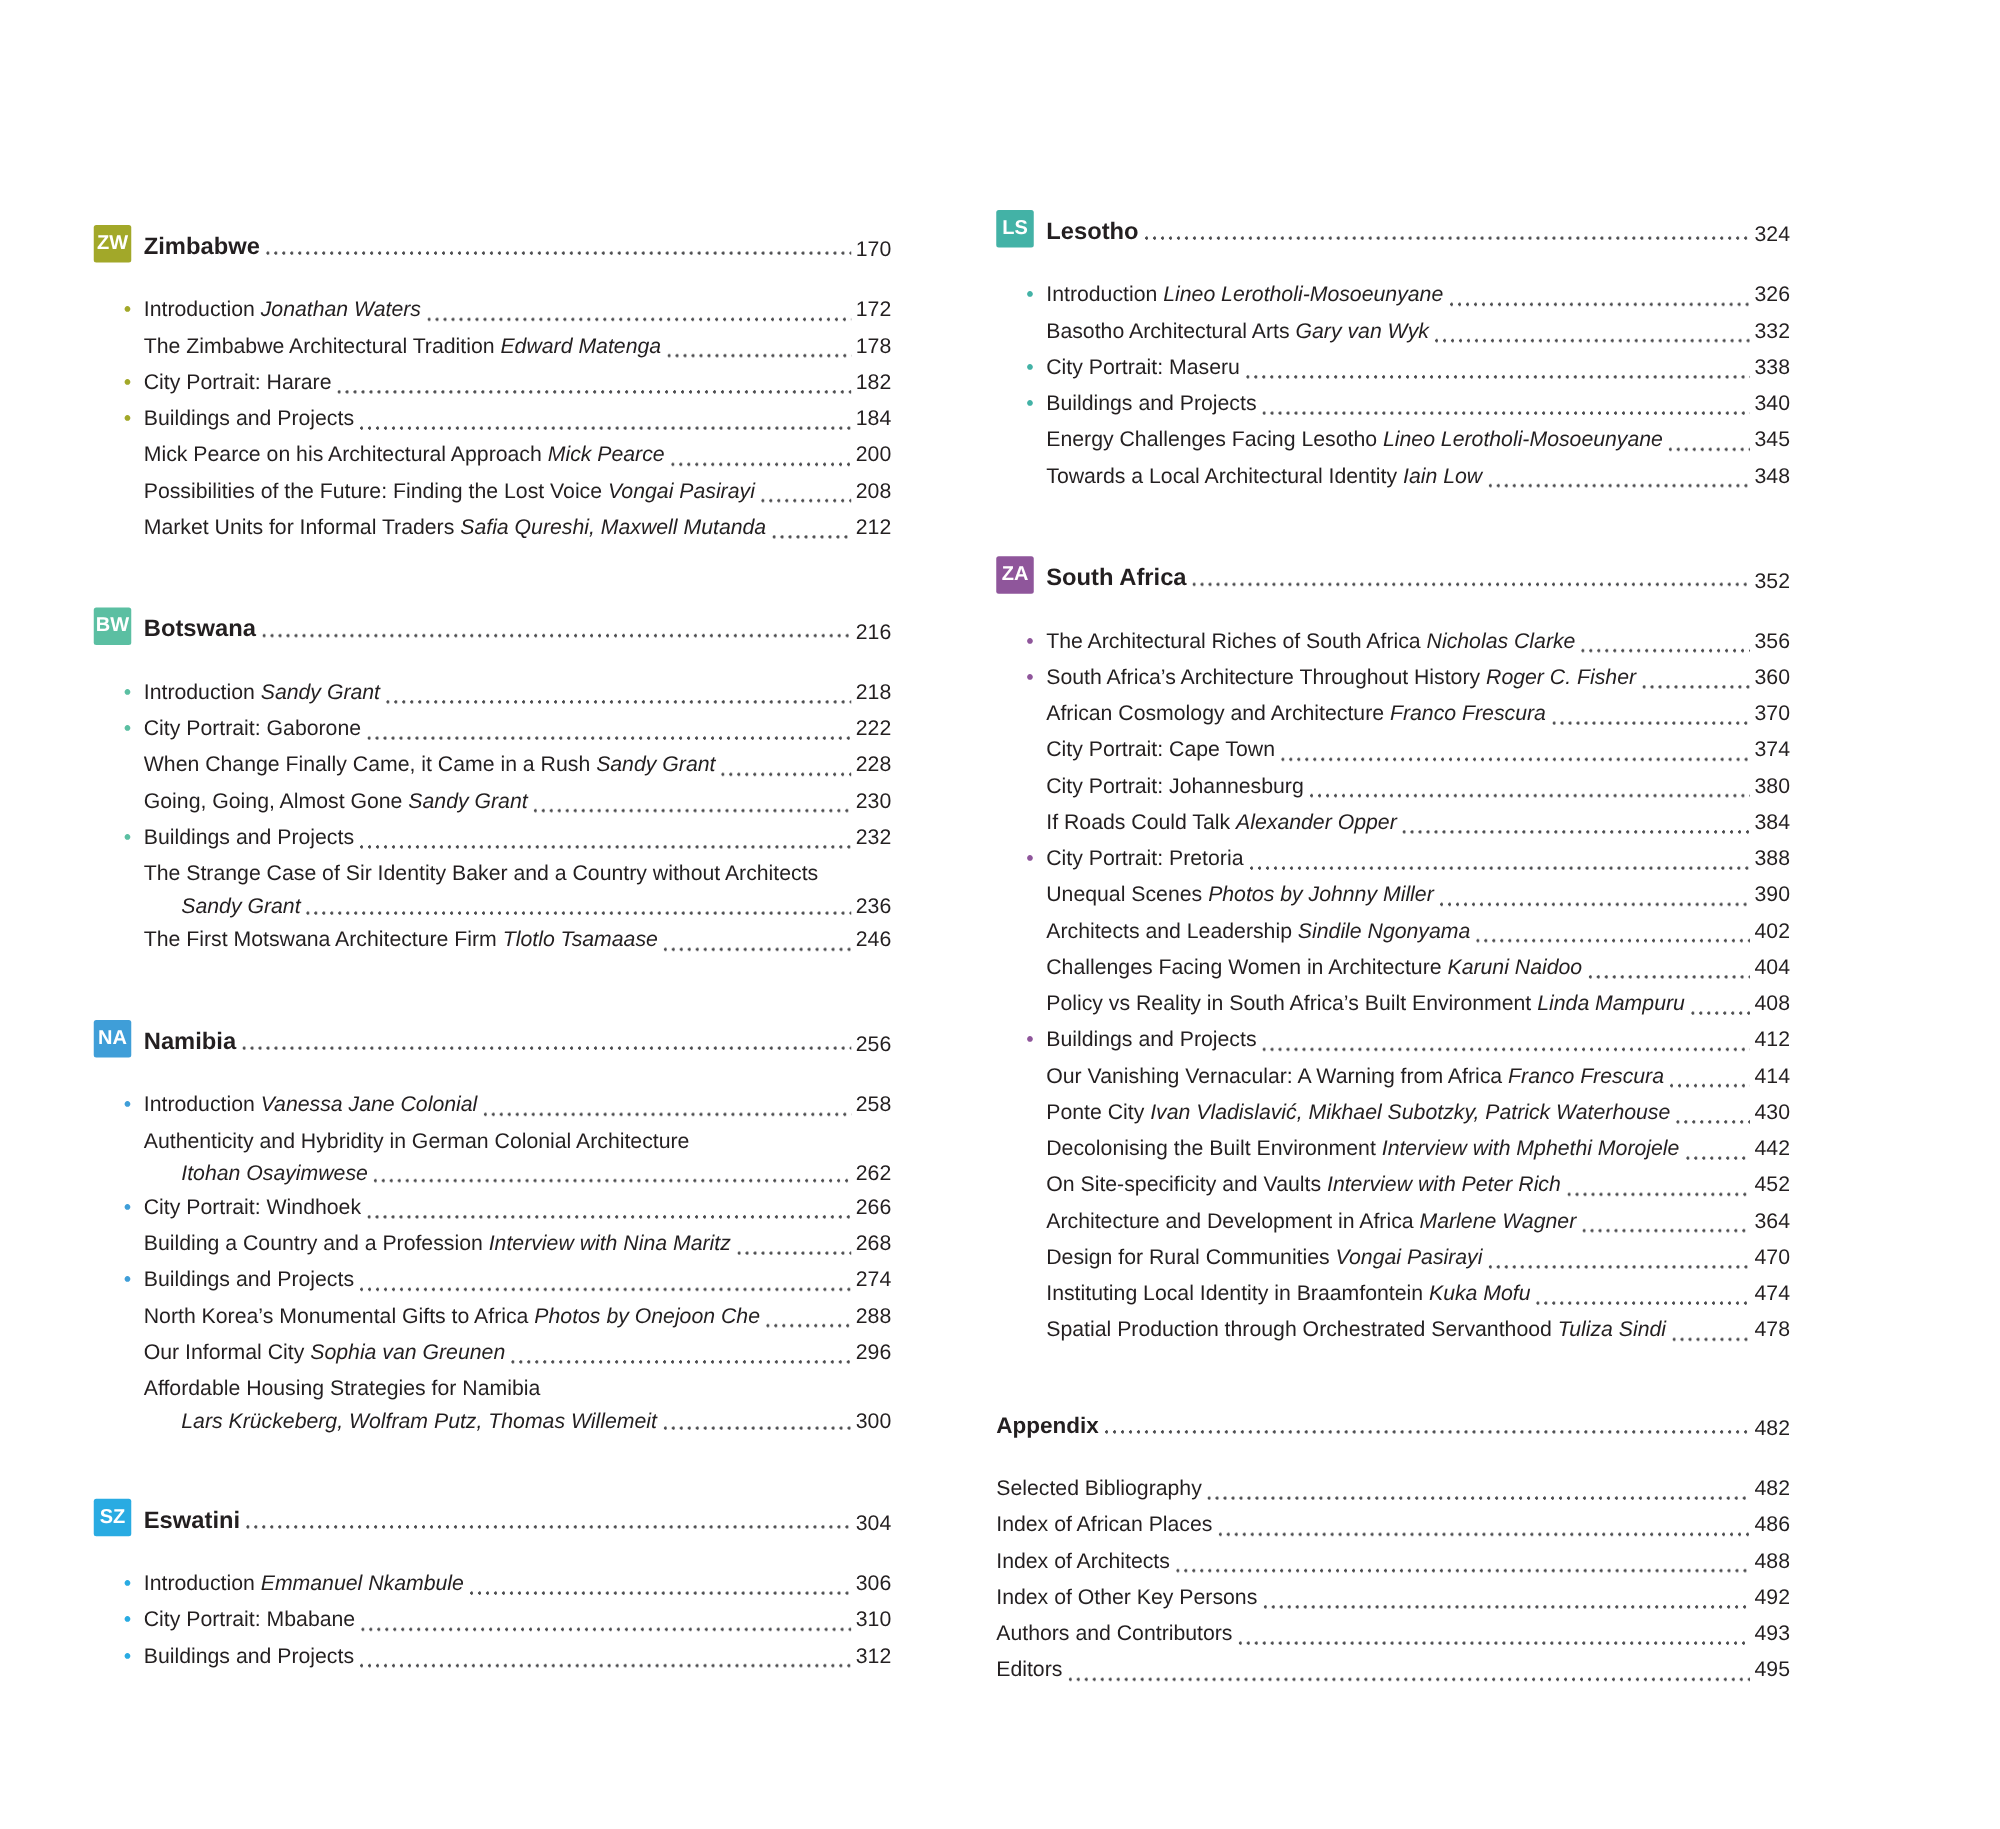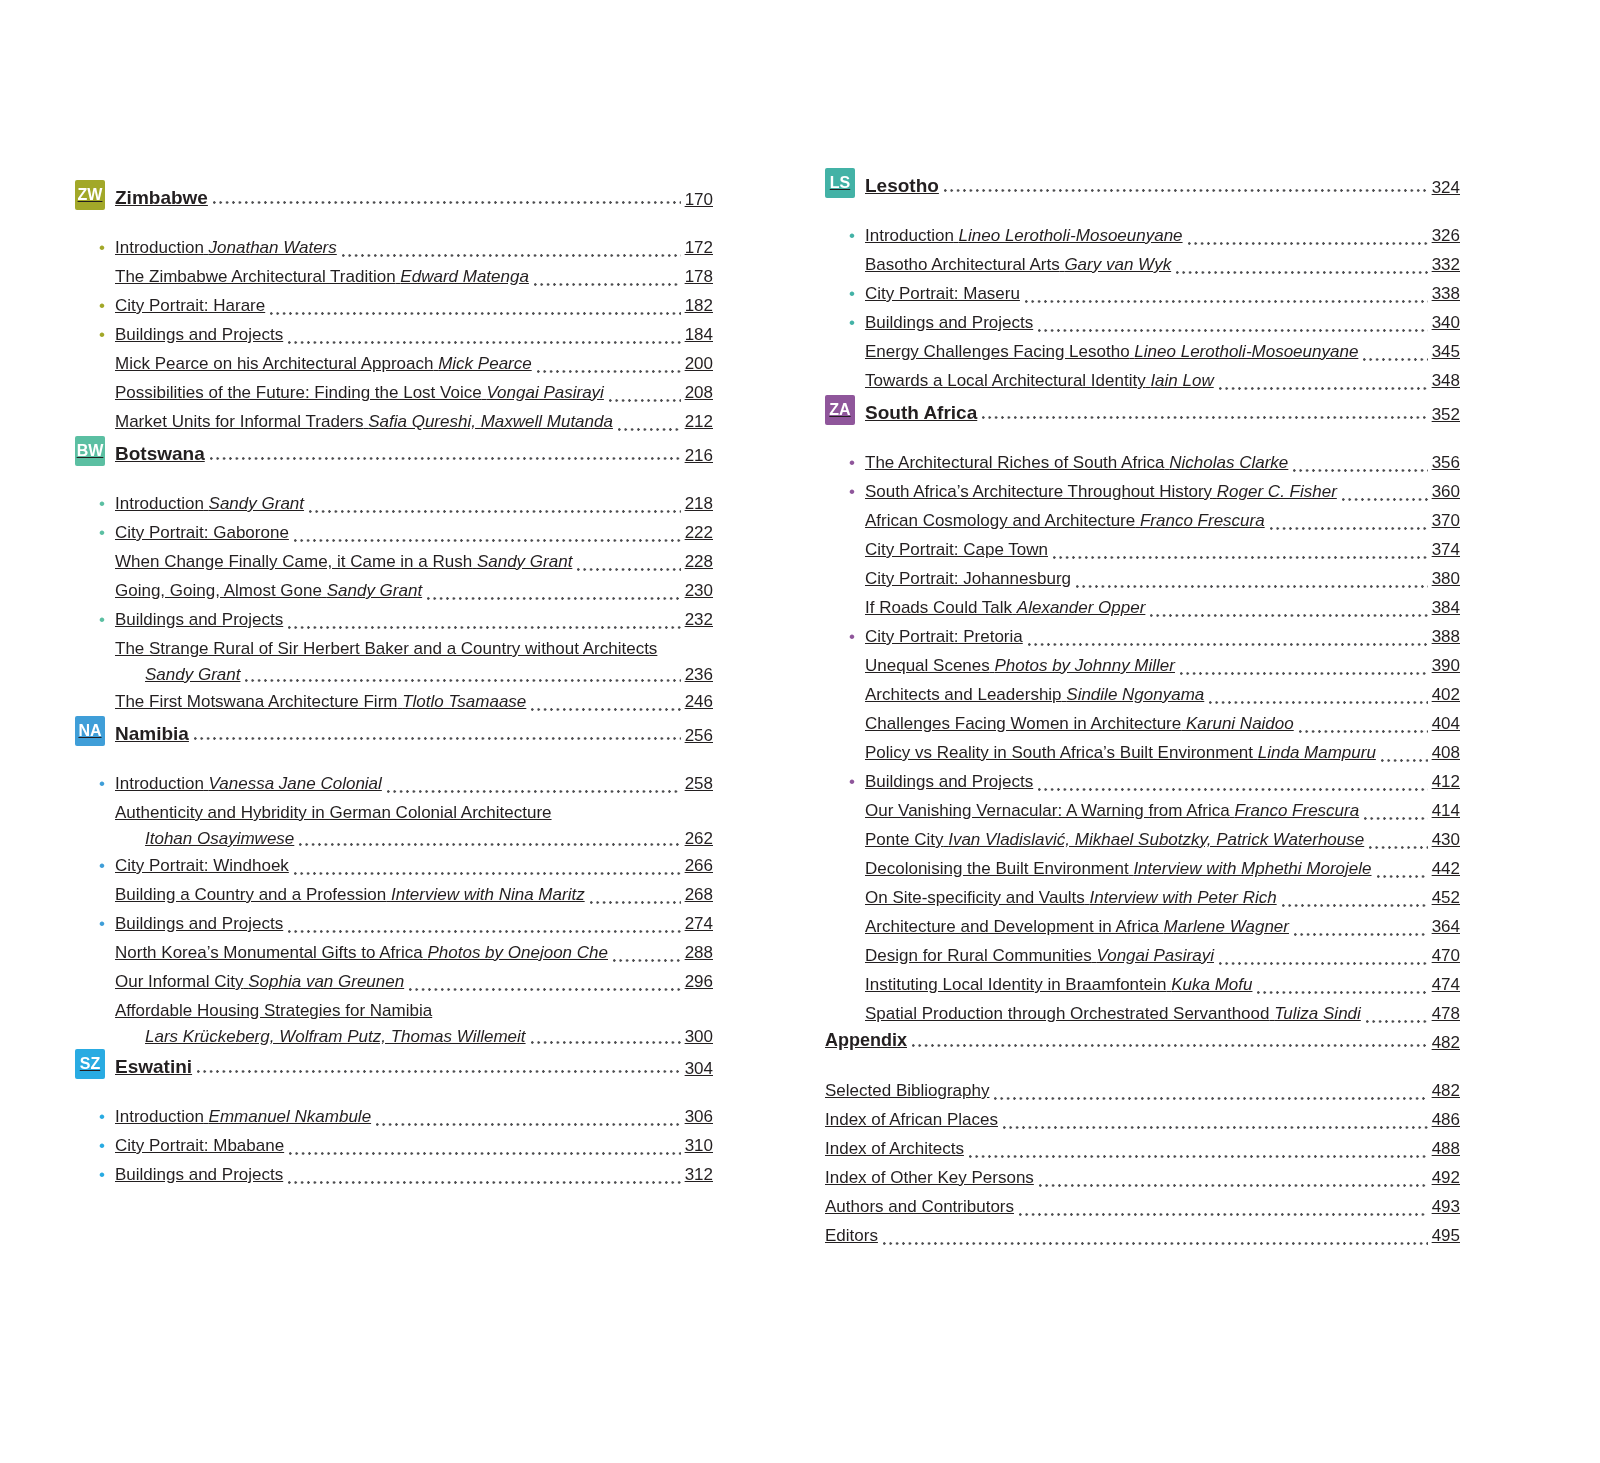"ZW" .page { gap: 112px -> 84px; text-decoration: underline -> none }
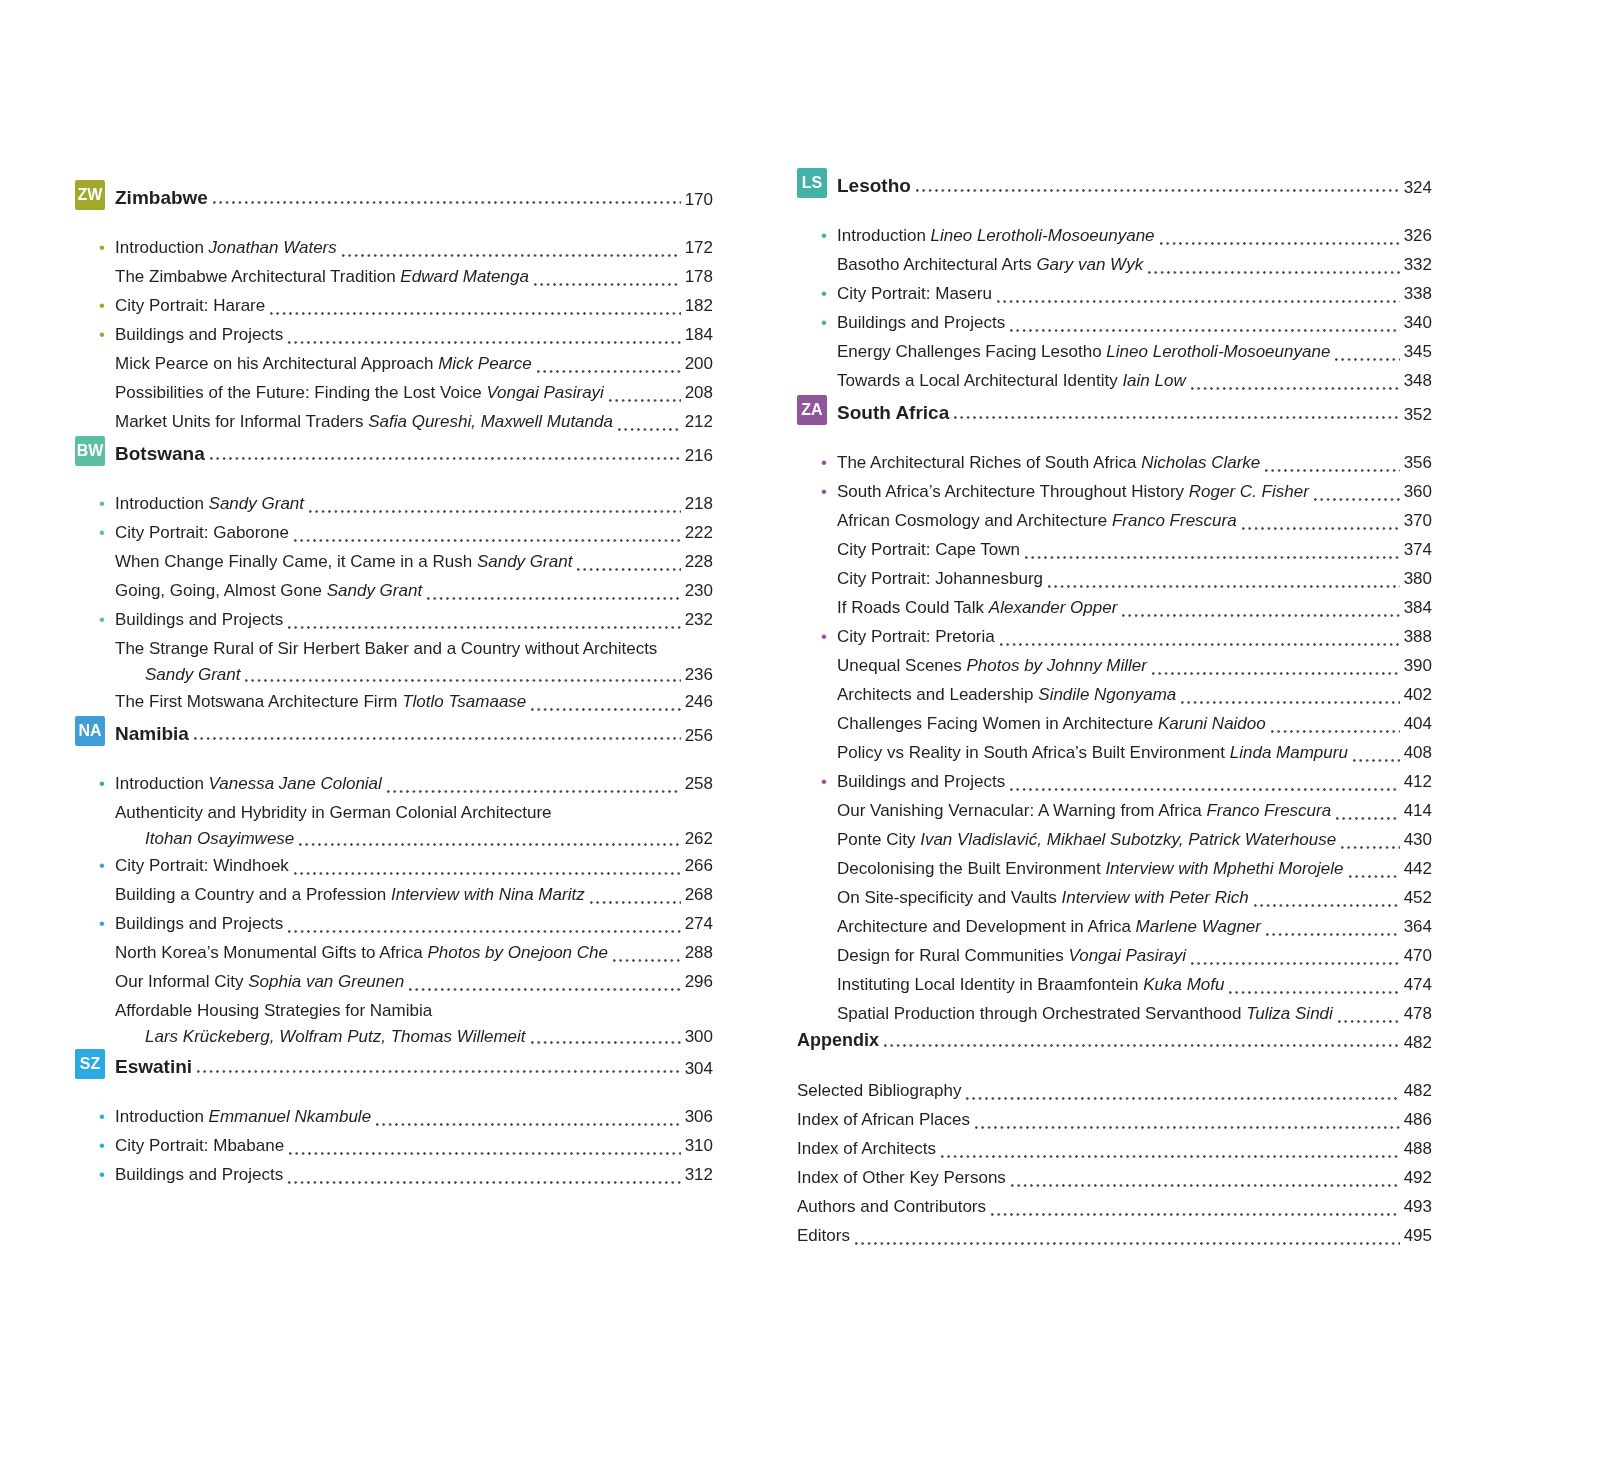"ZA" .section { margin-top: none -> 50px }
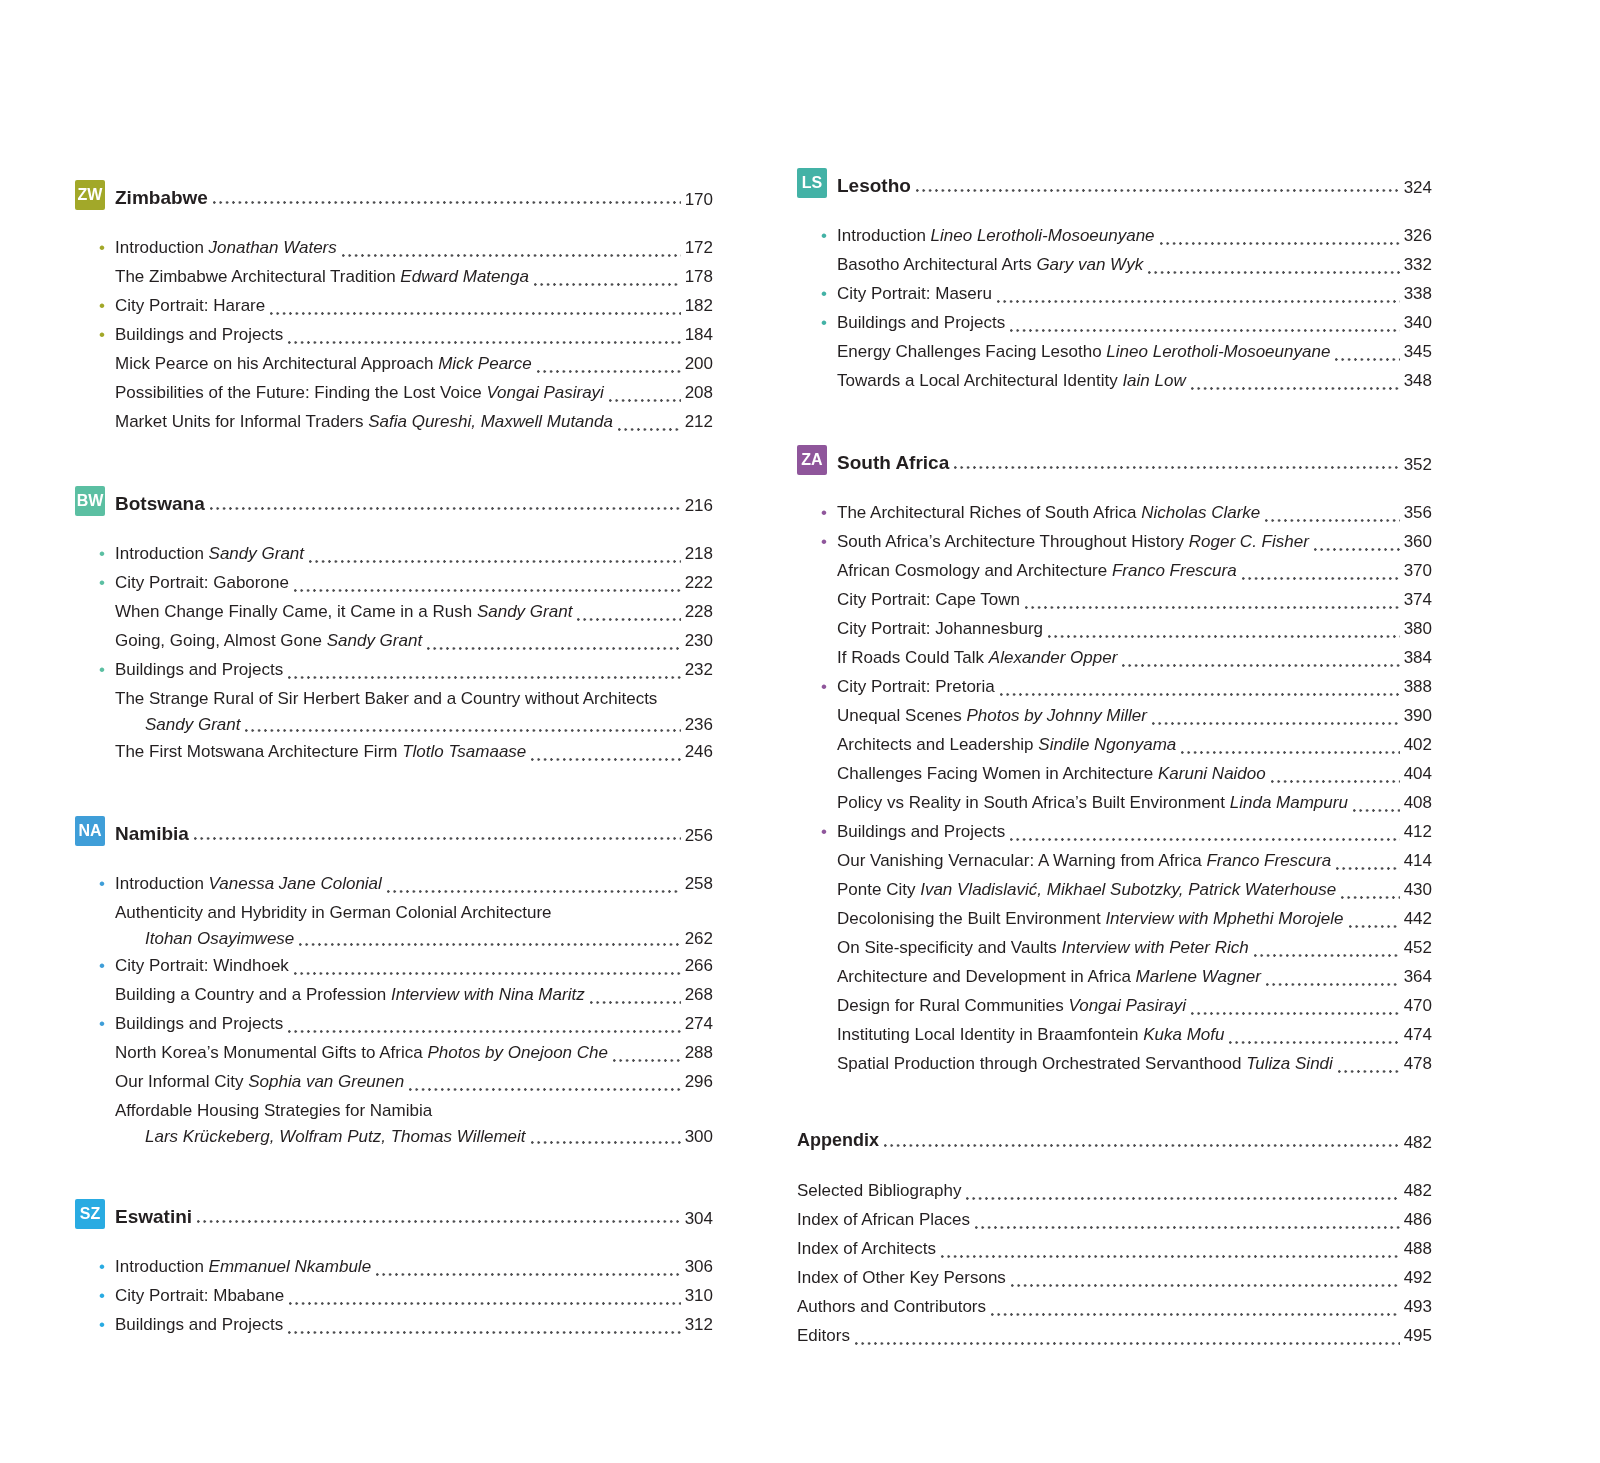"The Strange Rural of Sir" span { text: Rural of Sir Herbert -> Case of Sir Identity }
